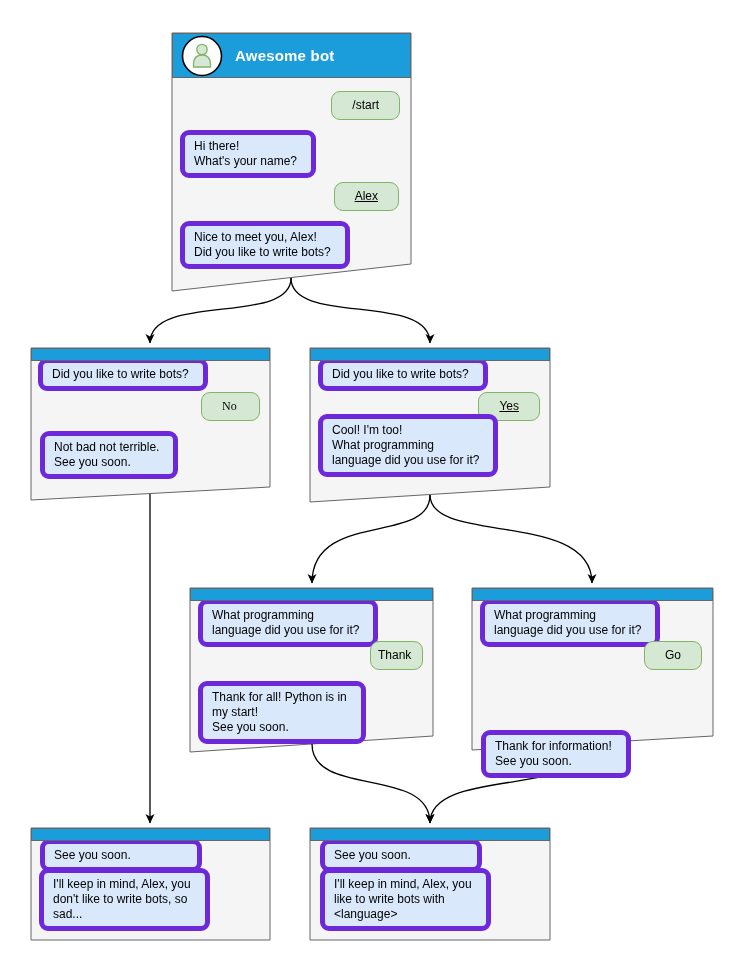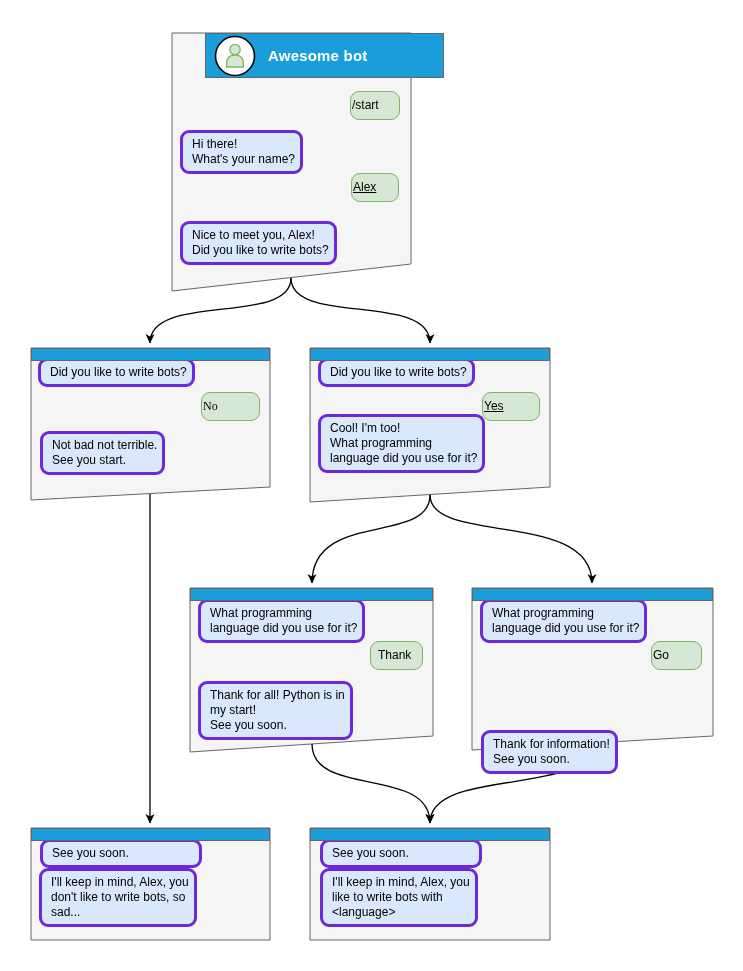"Awesome bot" .titlebar.main { margin-left: 33px -> none }
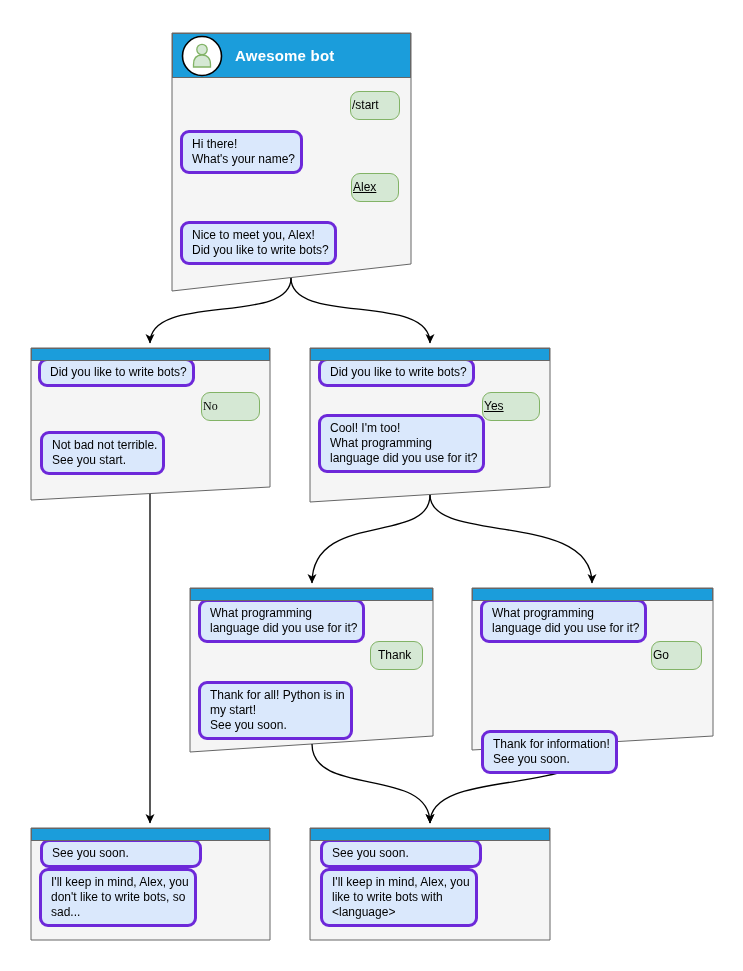"/start" .user { padding: 6px 1px -> 6px 20px }
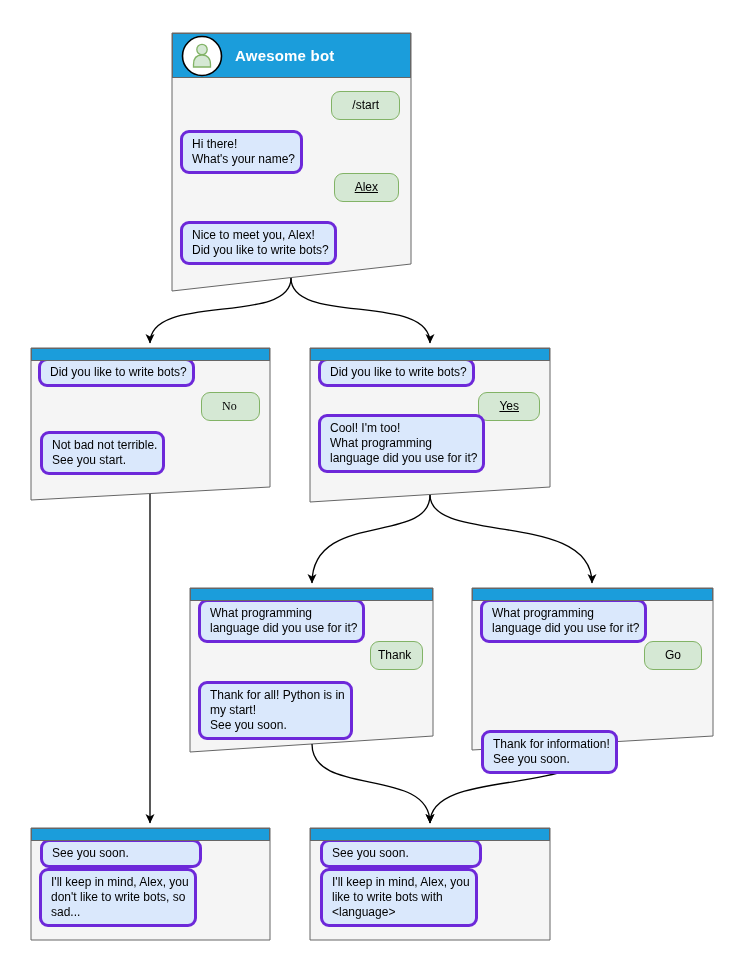"Hi there!" .bot { border: 3px solid #6d28d9 -> 5px solid #6d28d9; padding: 4px 5px 4px 9px -> 4px 14px 4px 9px }
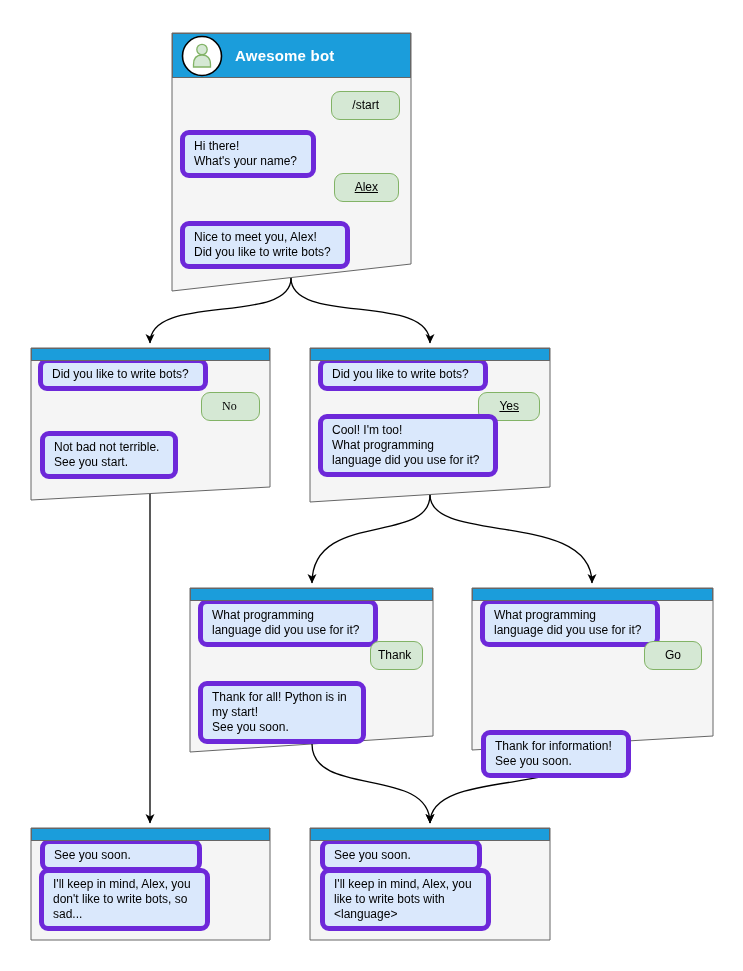"Alex" div.bubble { top: 140px -> 149px }
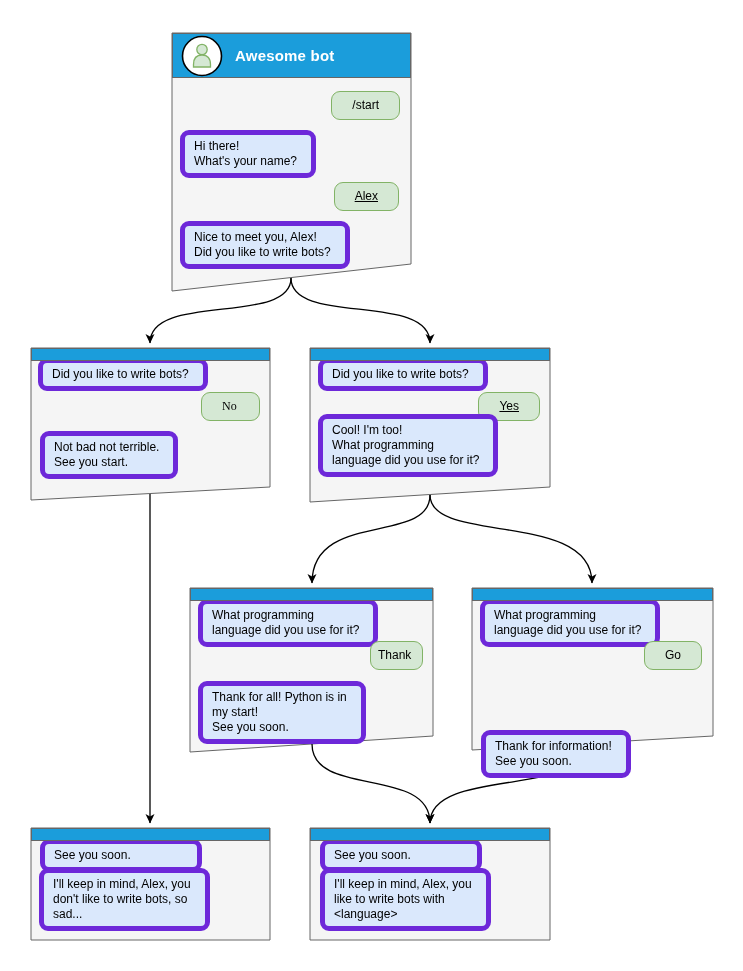"Not bad not terrible." div.bubble { text: start -> soon }
